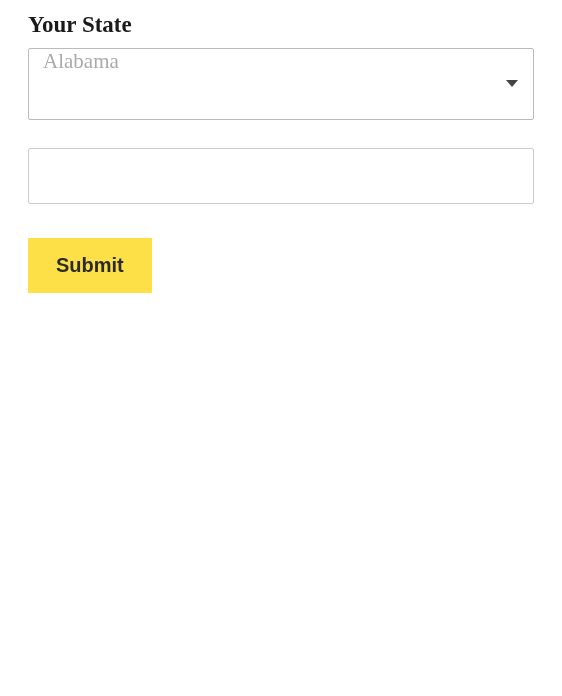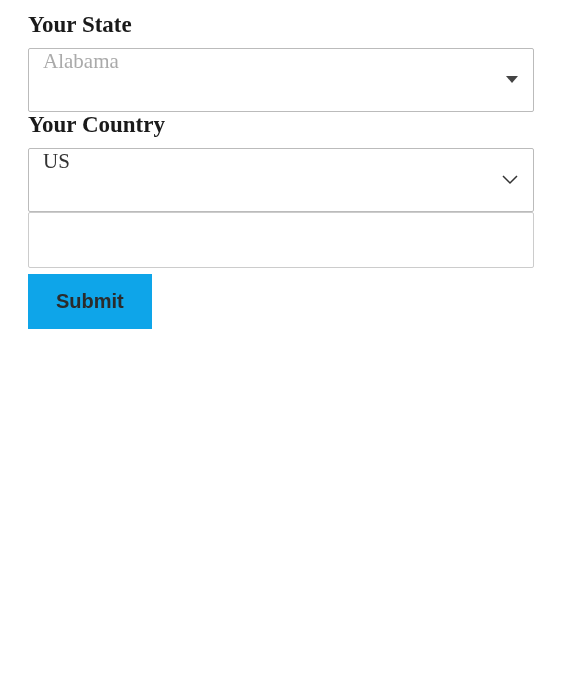"Your State" .field-group { margin-bottom: none -> 28px }
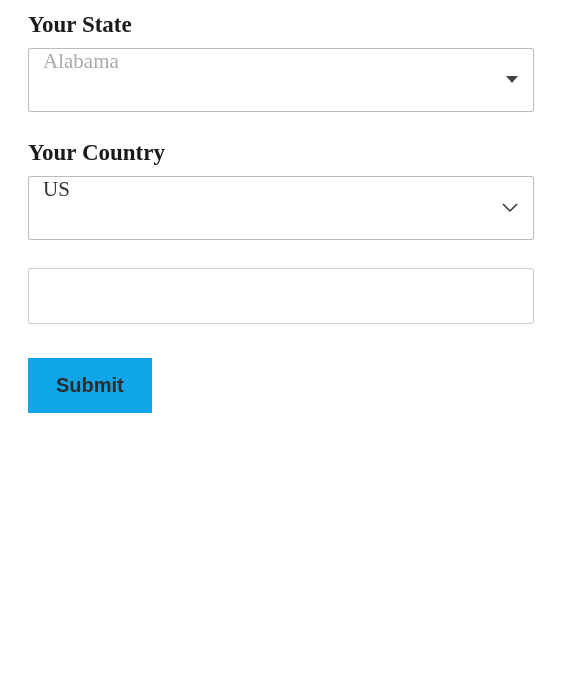"Alabama" .select-field { height: 64px -> 72px }
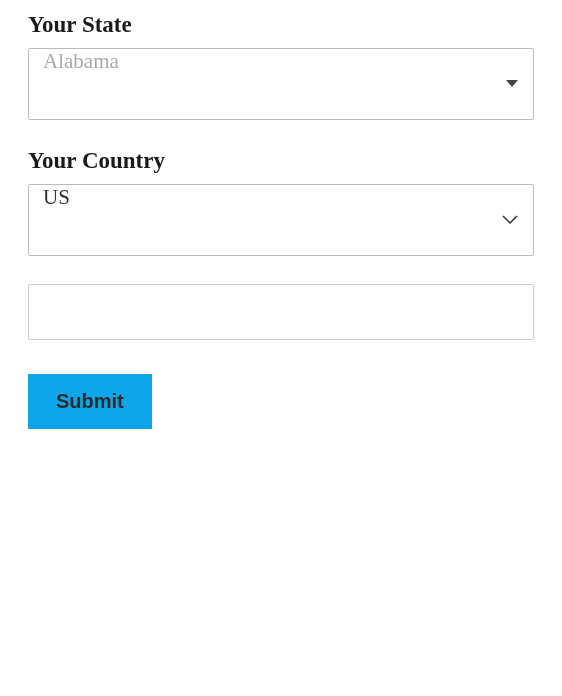"Your Country" div.field-group { html: <div> <label>Your Country</label> <div> <div>US</div> <span> <svg> <path></path> </svg> </span> </div> </div> -> none }
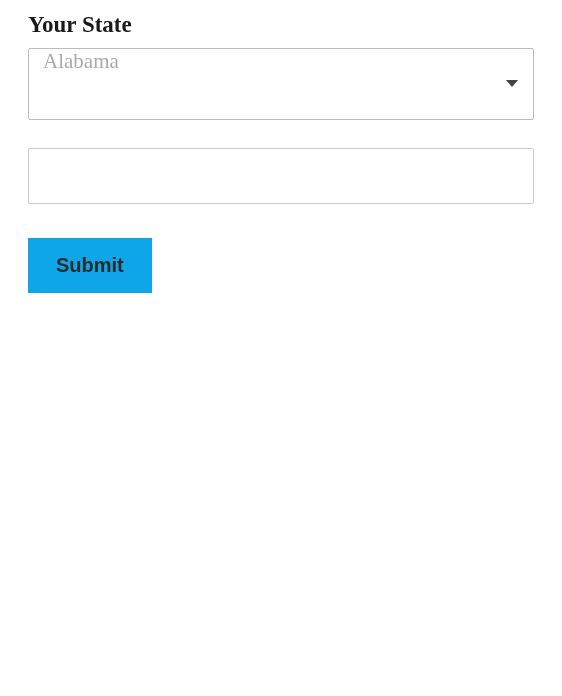"Submit" .submit-button { background: #0ea5e9 -> #fde047 }
